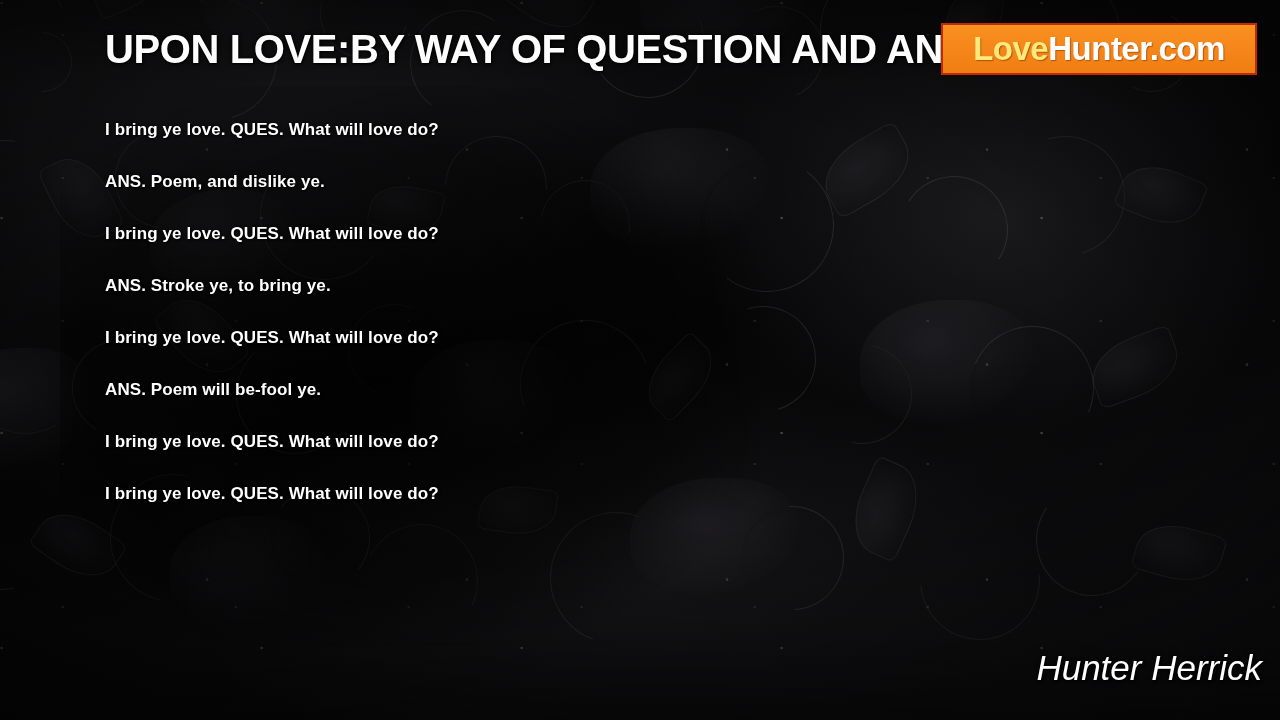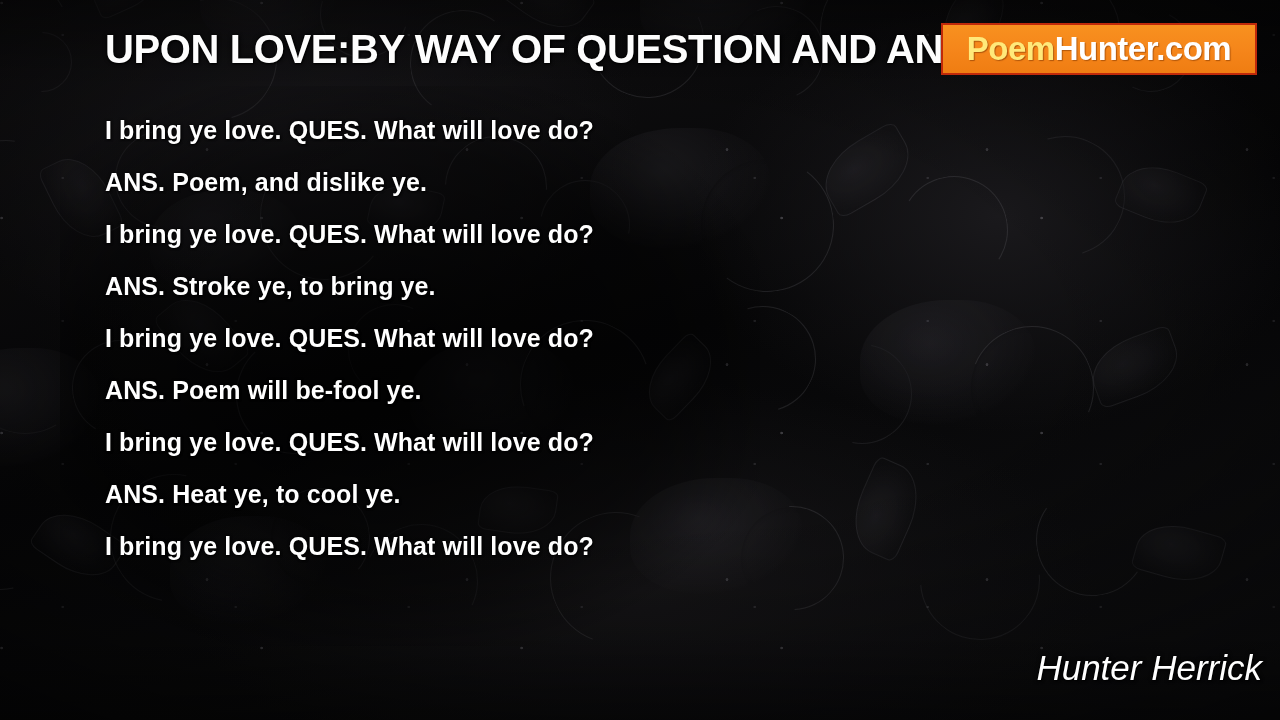"Poem" span.logo-poem { text: Poem -> Love }
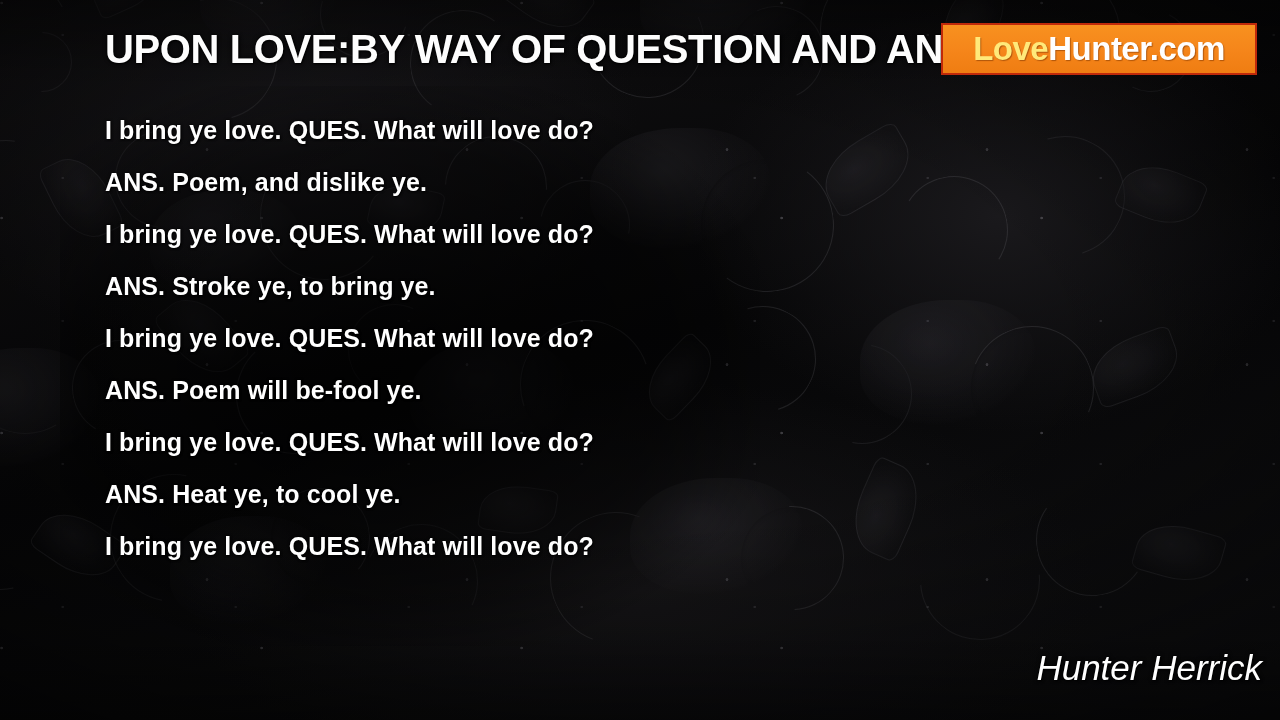"I bring ye love. QUES." .poem-line { font-size: 25px -> 17px }
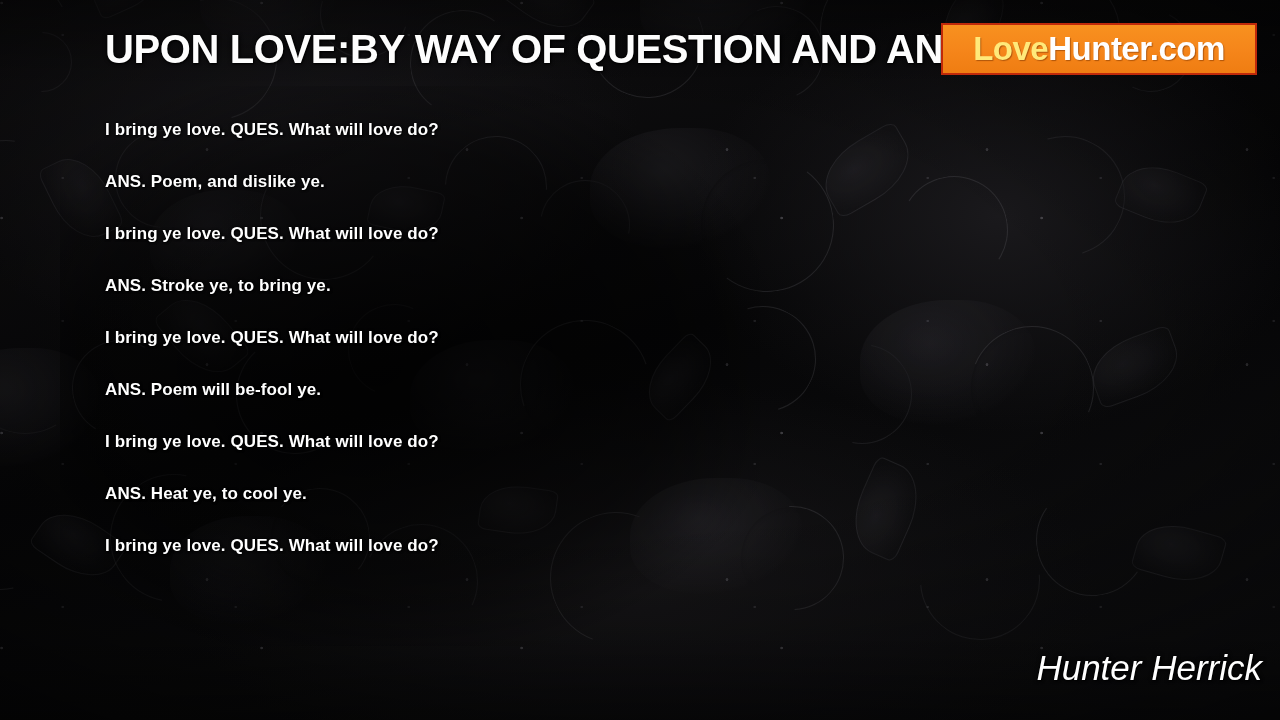"ANS. Heat ye, to cool" div.poem-line { html: <div>ANS. Heat ye, to cool ye.</div> -> none }
